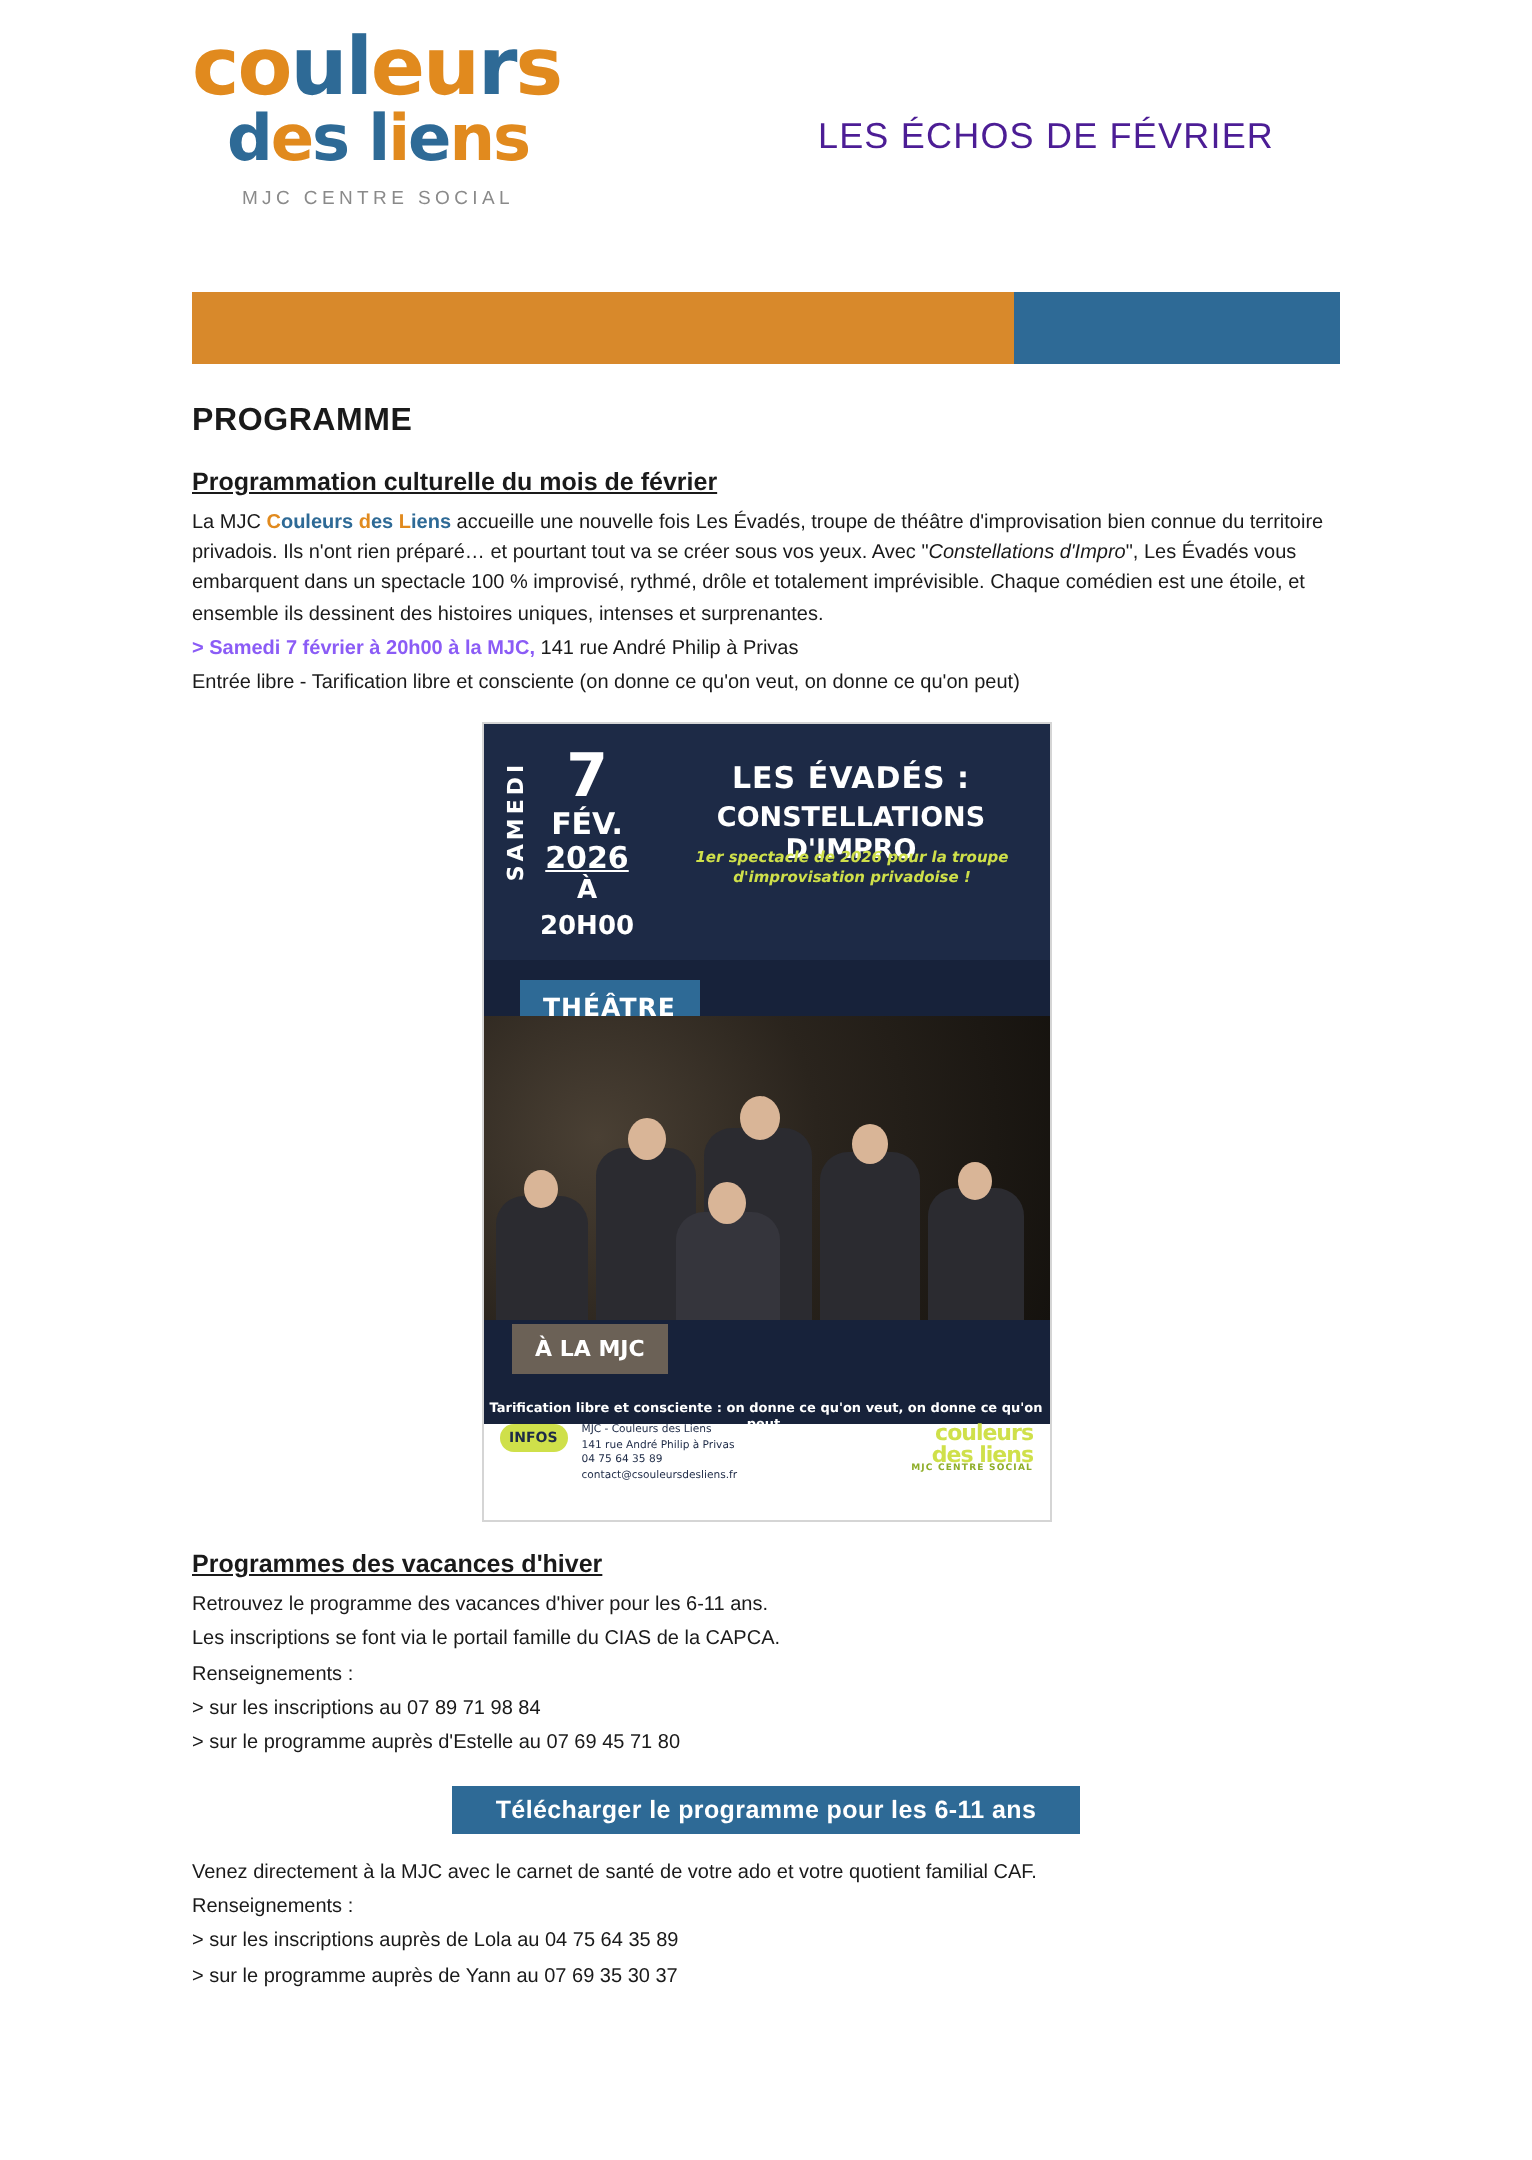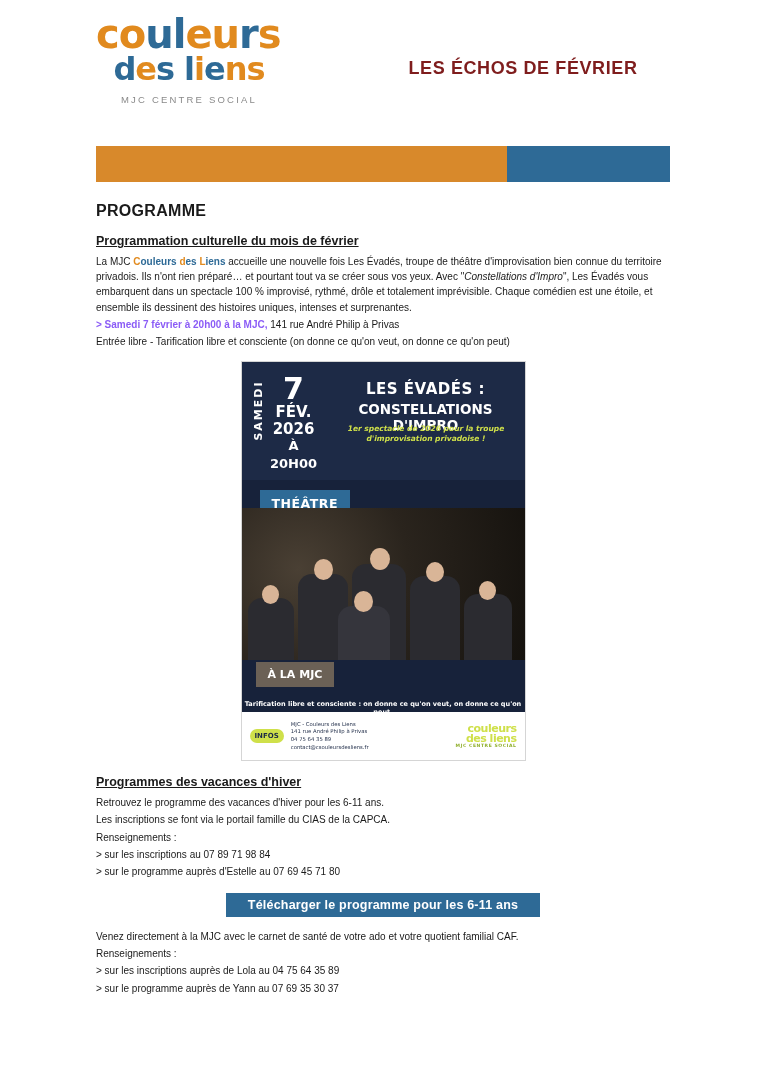"LES ÉCHOS DE FÉVRIER" .header-title { color: #7f1d1d -> #4c1d95; font-weight: bold -> normal }
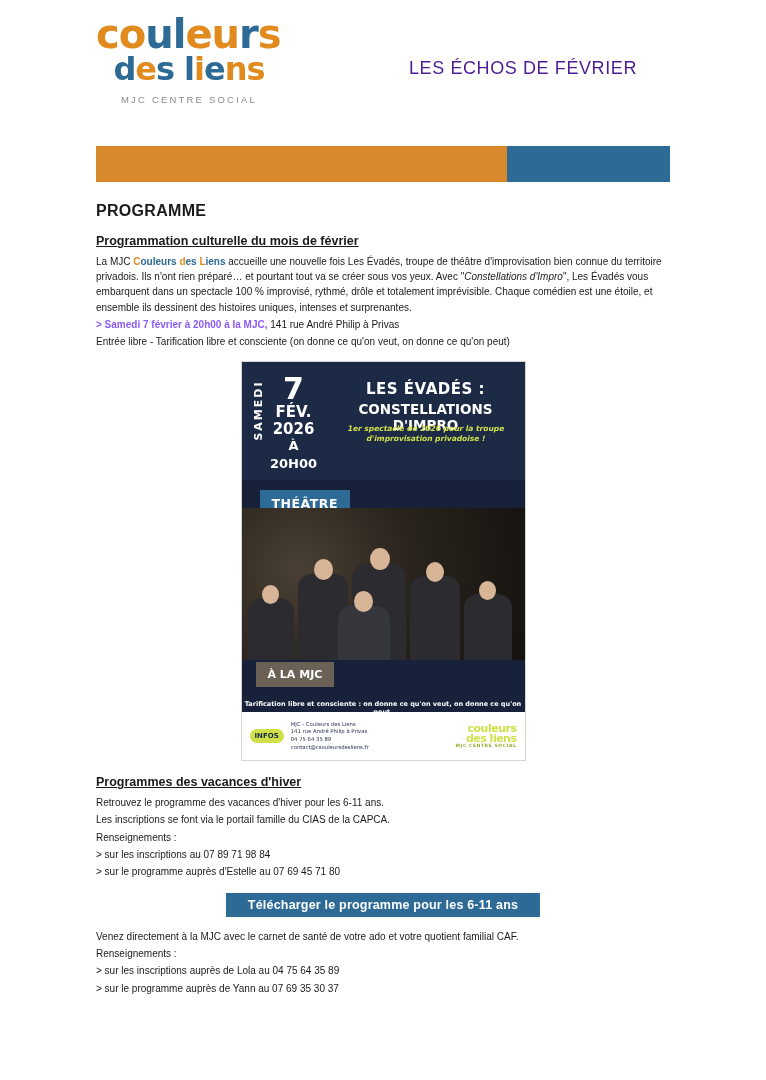"2026" .p-year { text-decoration: none -> underline }
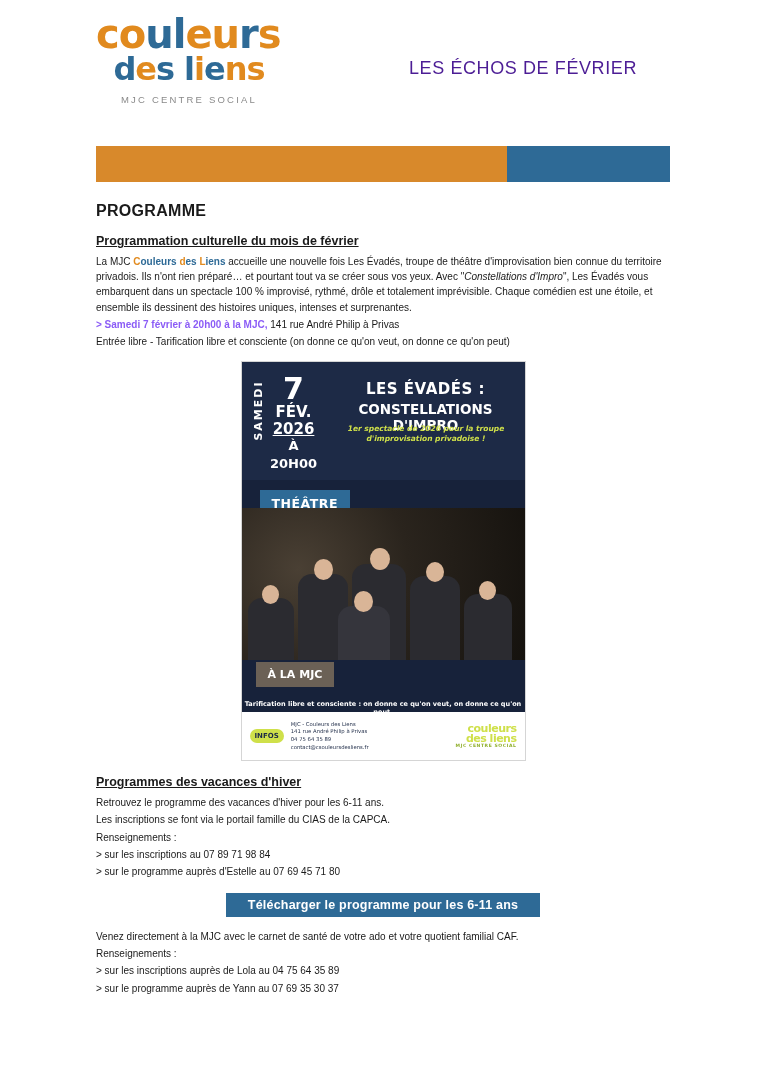"INFOS" .p-footer { align-items: center -> flex-start }
